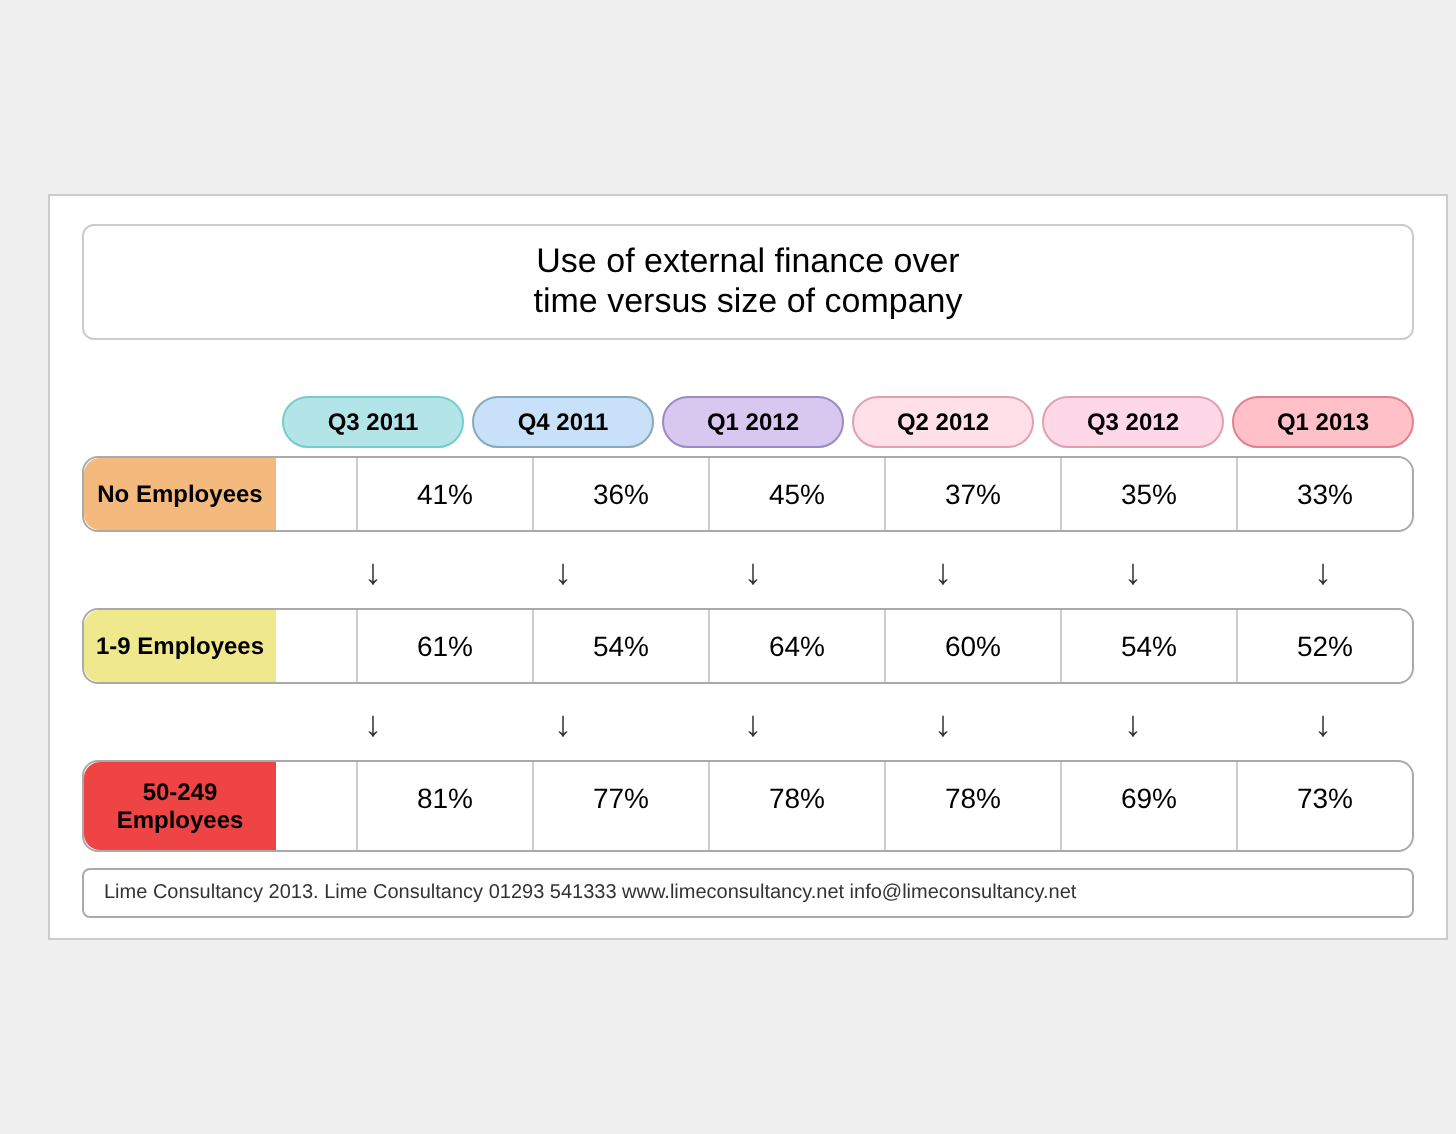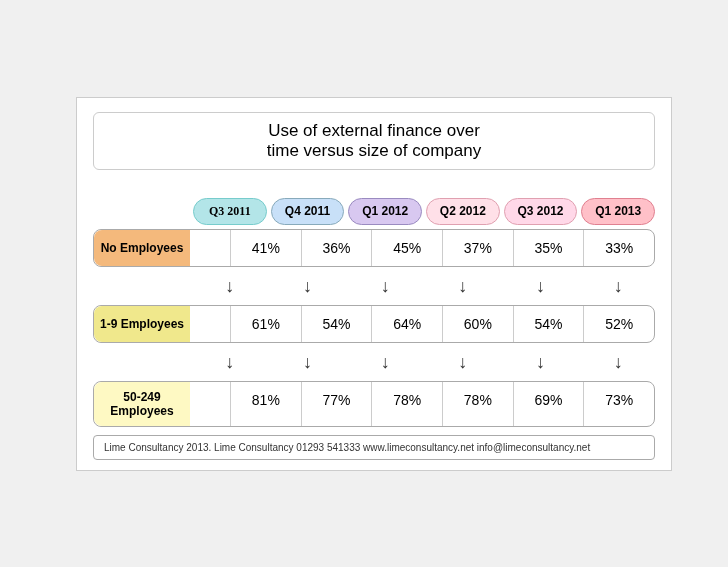"Use of external finance over" .page-container { width: 596px -> 700px }
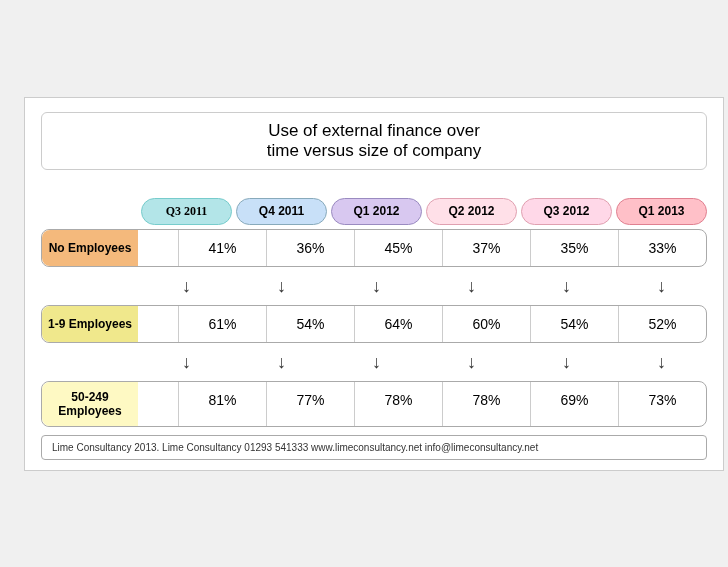"Q3 2011" .q3-2011 { font-family: Liberation Serif, serif -> none }
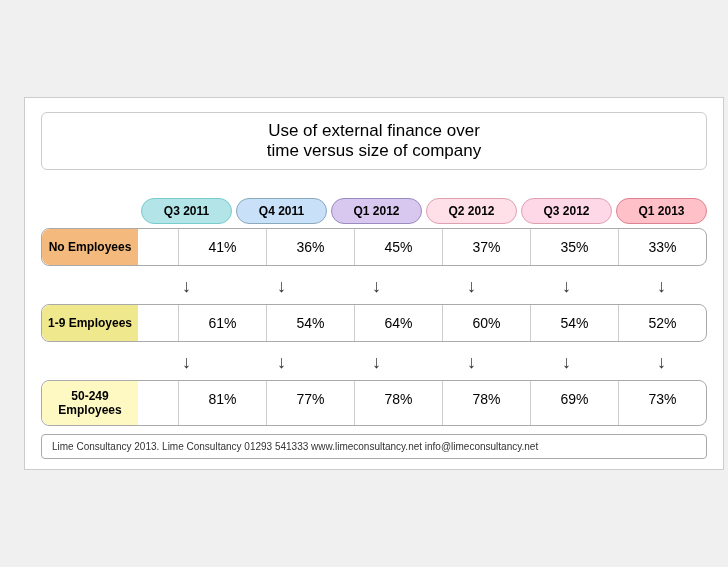"50-249 Employees" .label-green { background: #fef9c3 -> #ef4444 }
